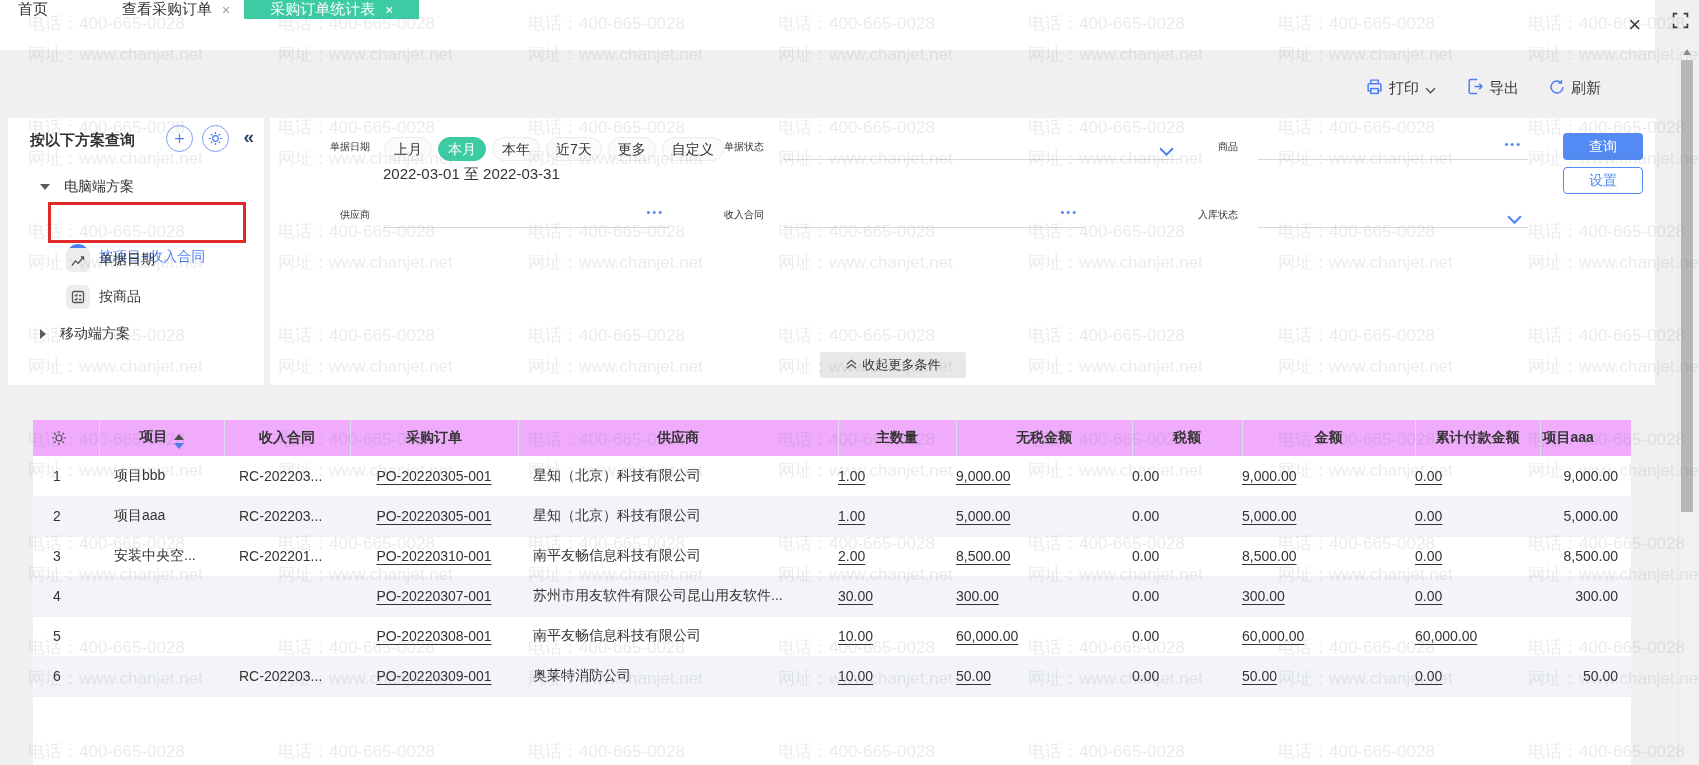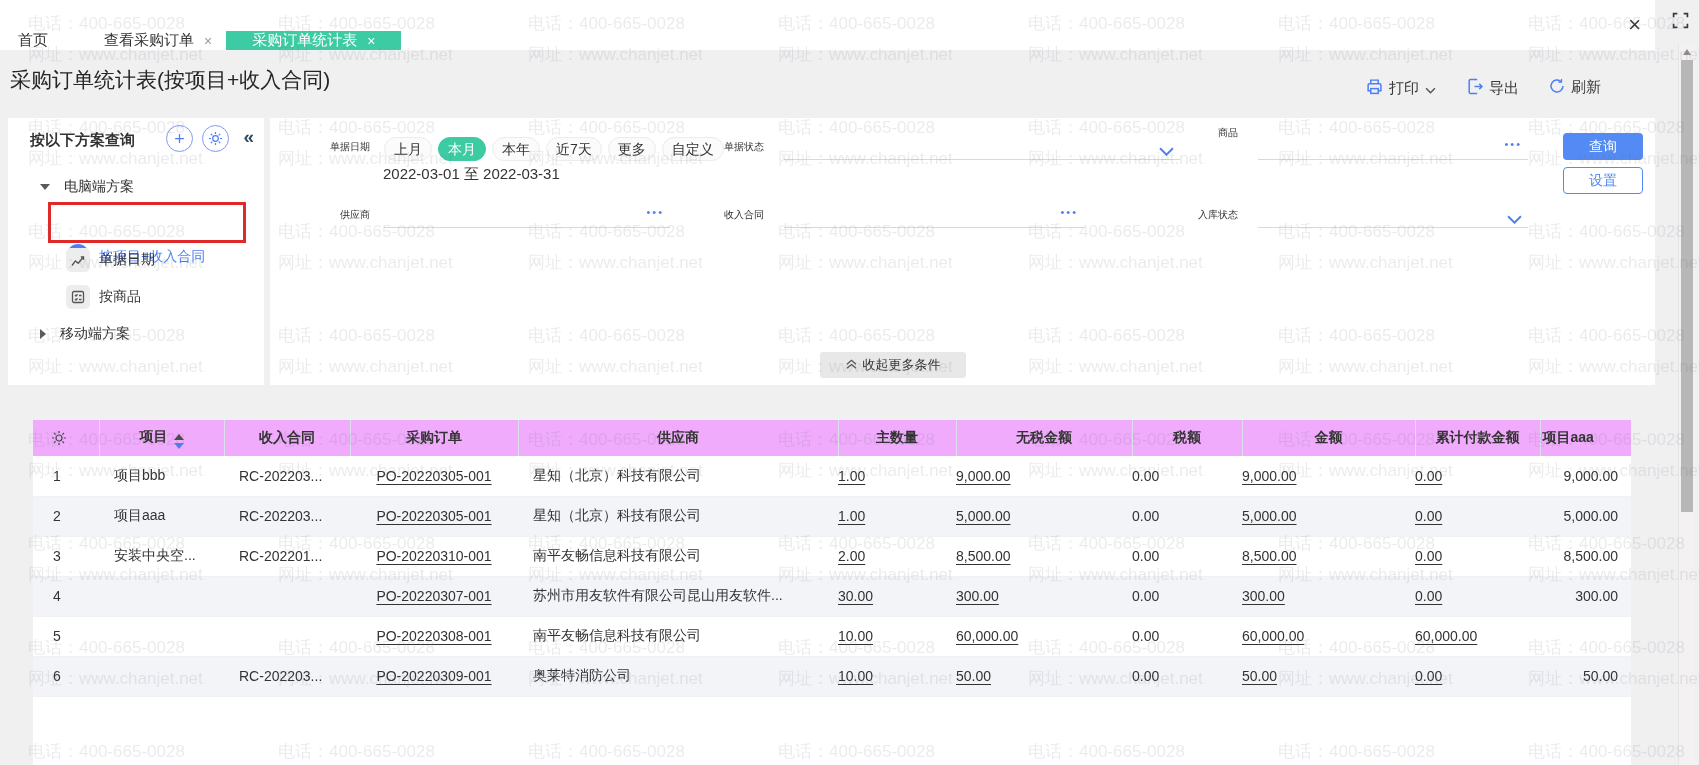"首页" .tabbar { align-items: flex-end -> flex-start }
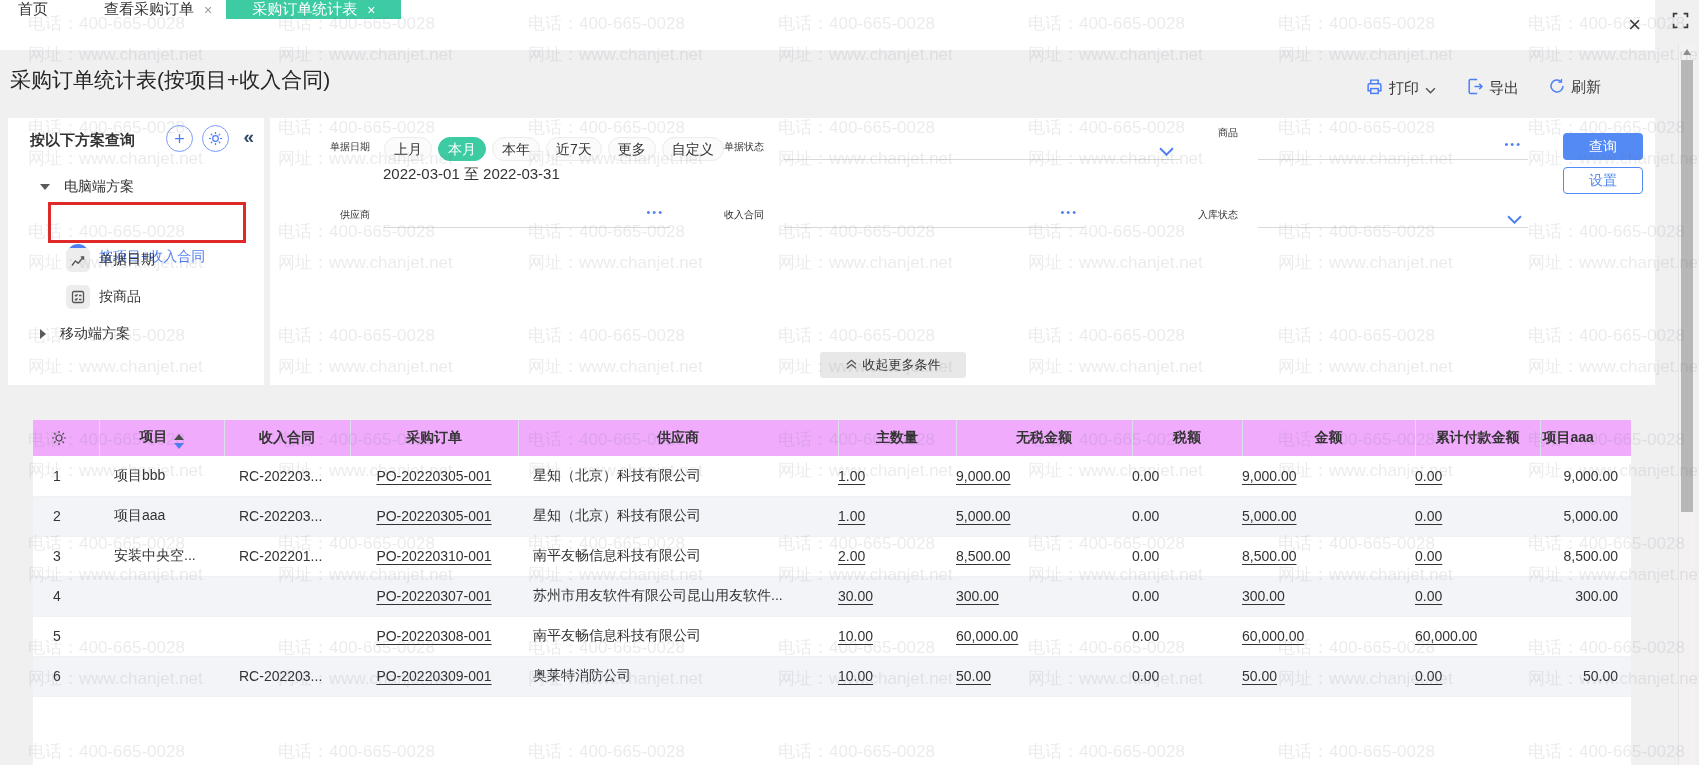"查看采购订单" .tab-plain { margin-left: 56px -> 74px }
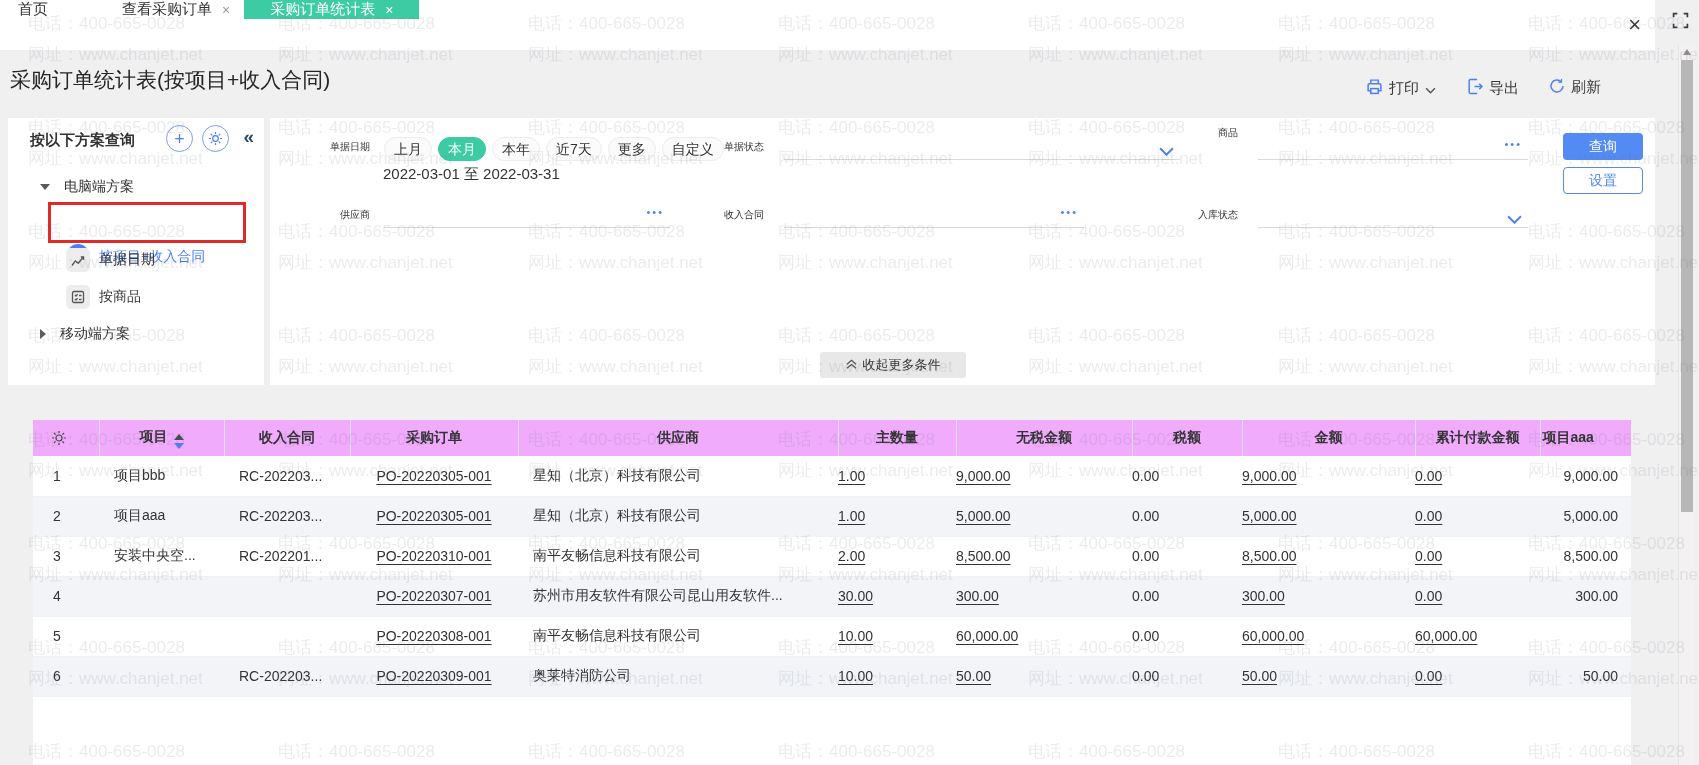"采购订单统计表(按项目+收入合同)" div.page-title { html: <div>采购订单统计表(按项目+收入合同)</div> -> none }
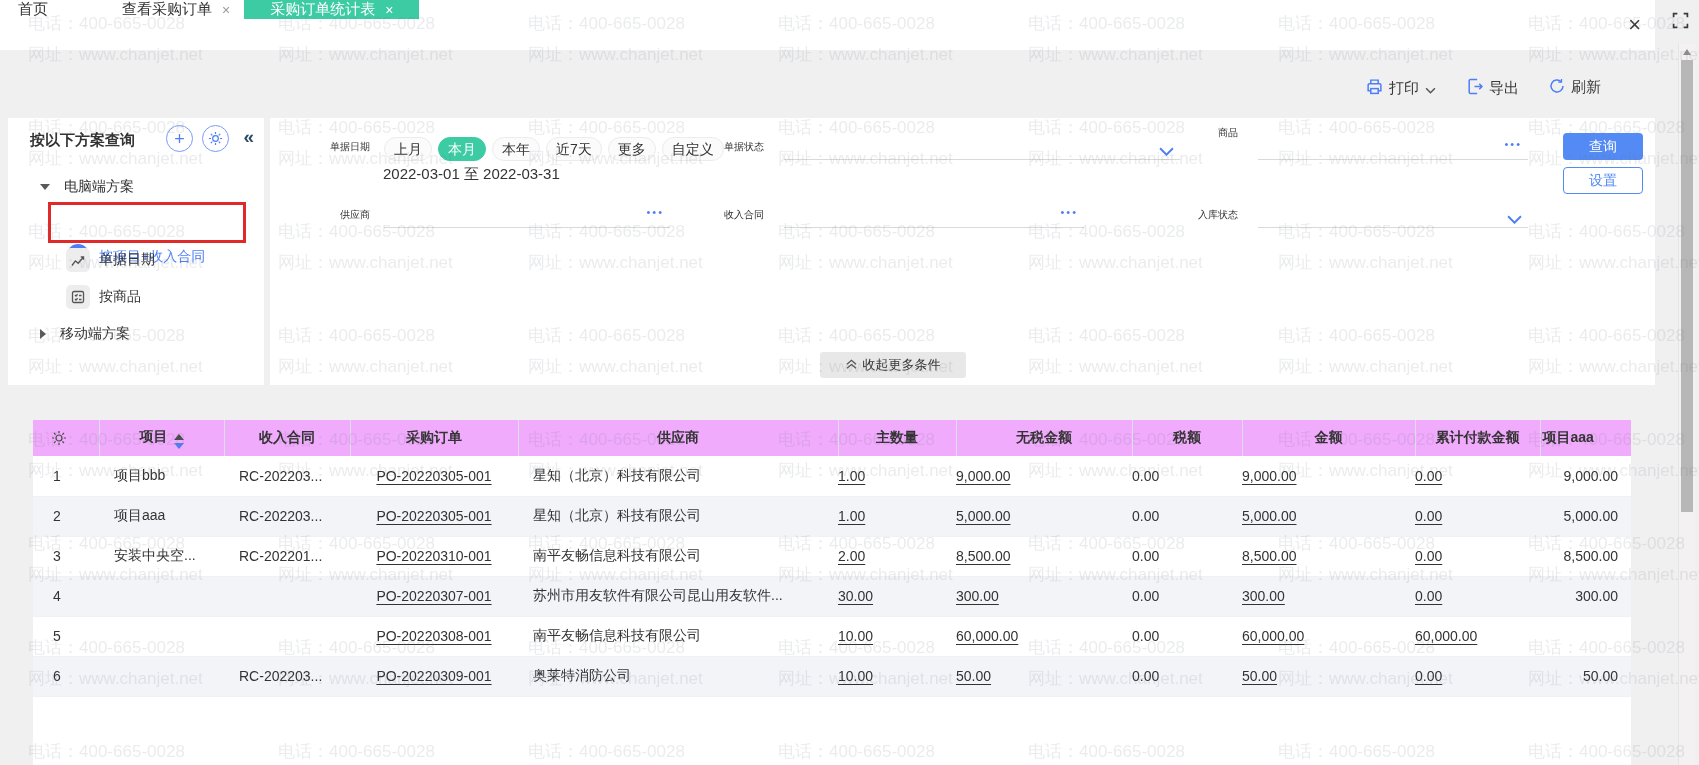"打印" .toolbar { align-items: flex-start -> flex-end }
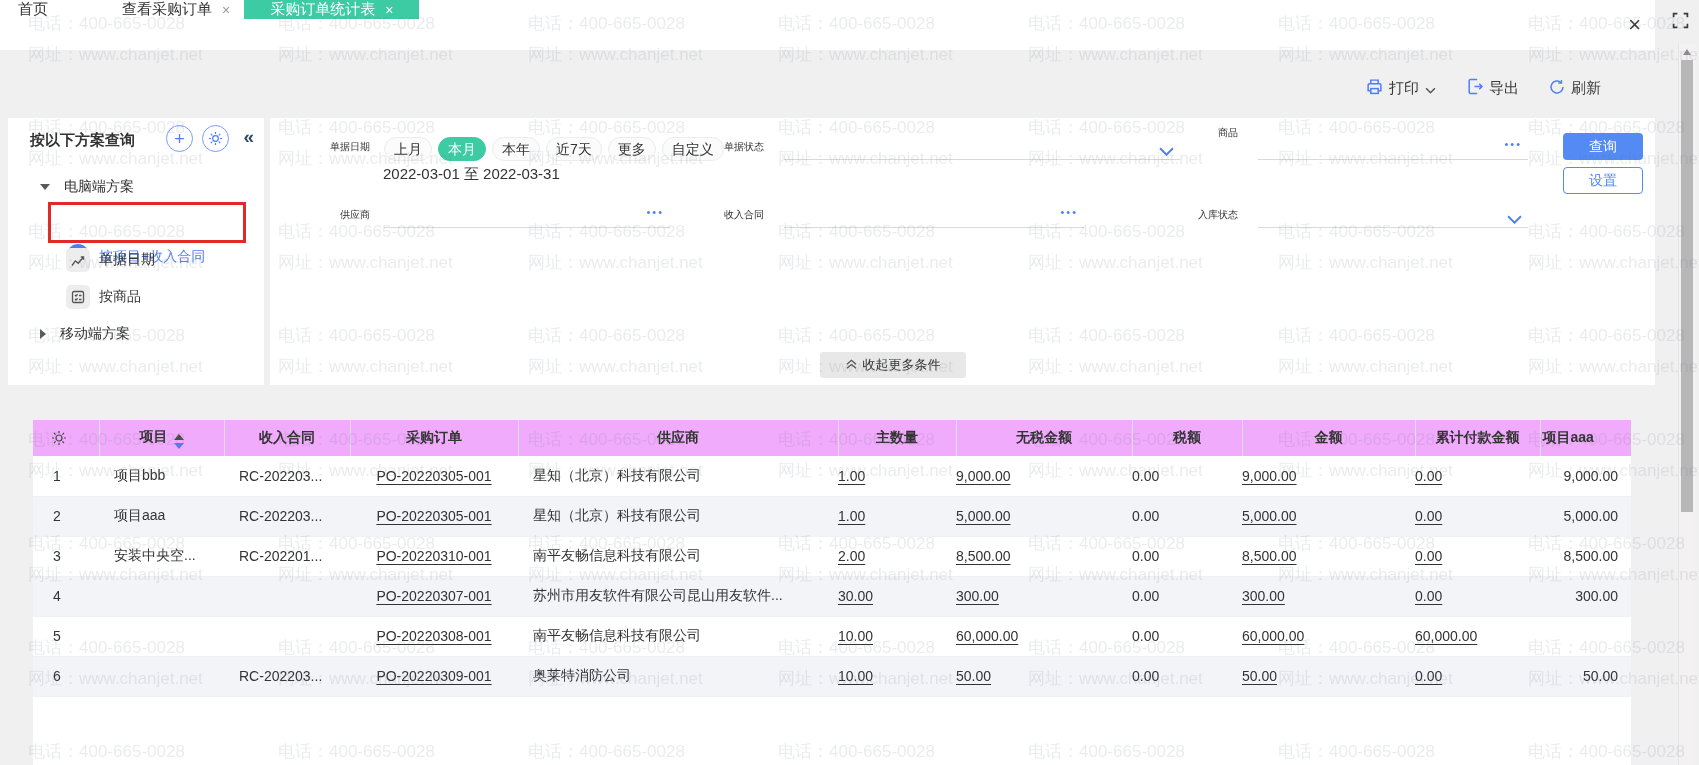"商品" span.f-label { top: 8px -> 22px }
